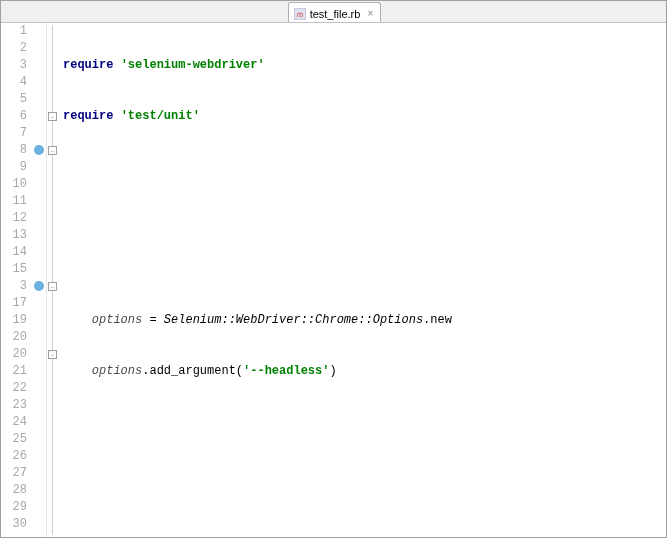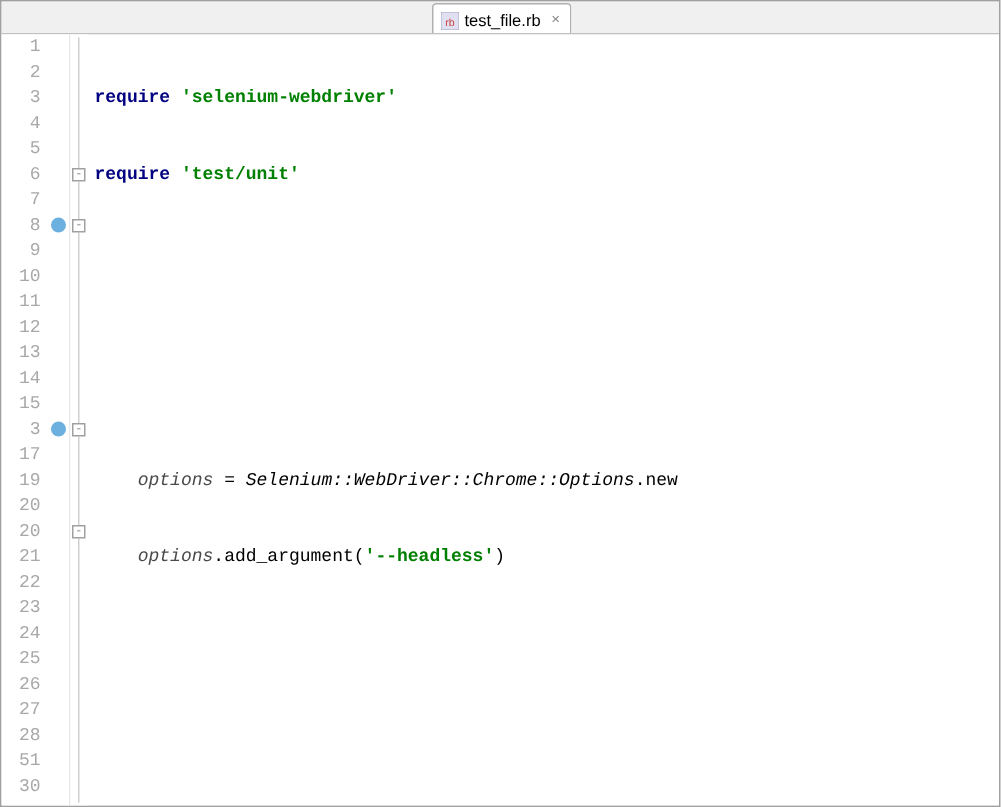"51" div.ln { text: 51 -> 29 }
